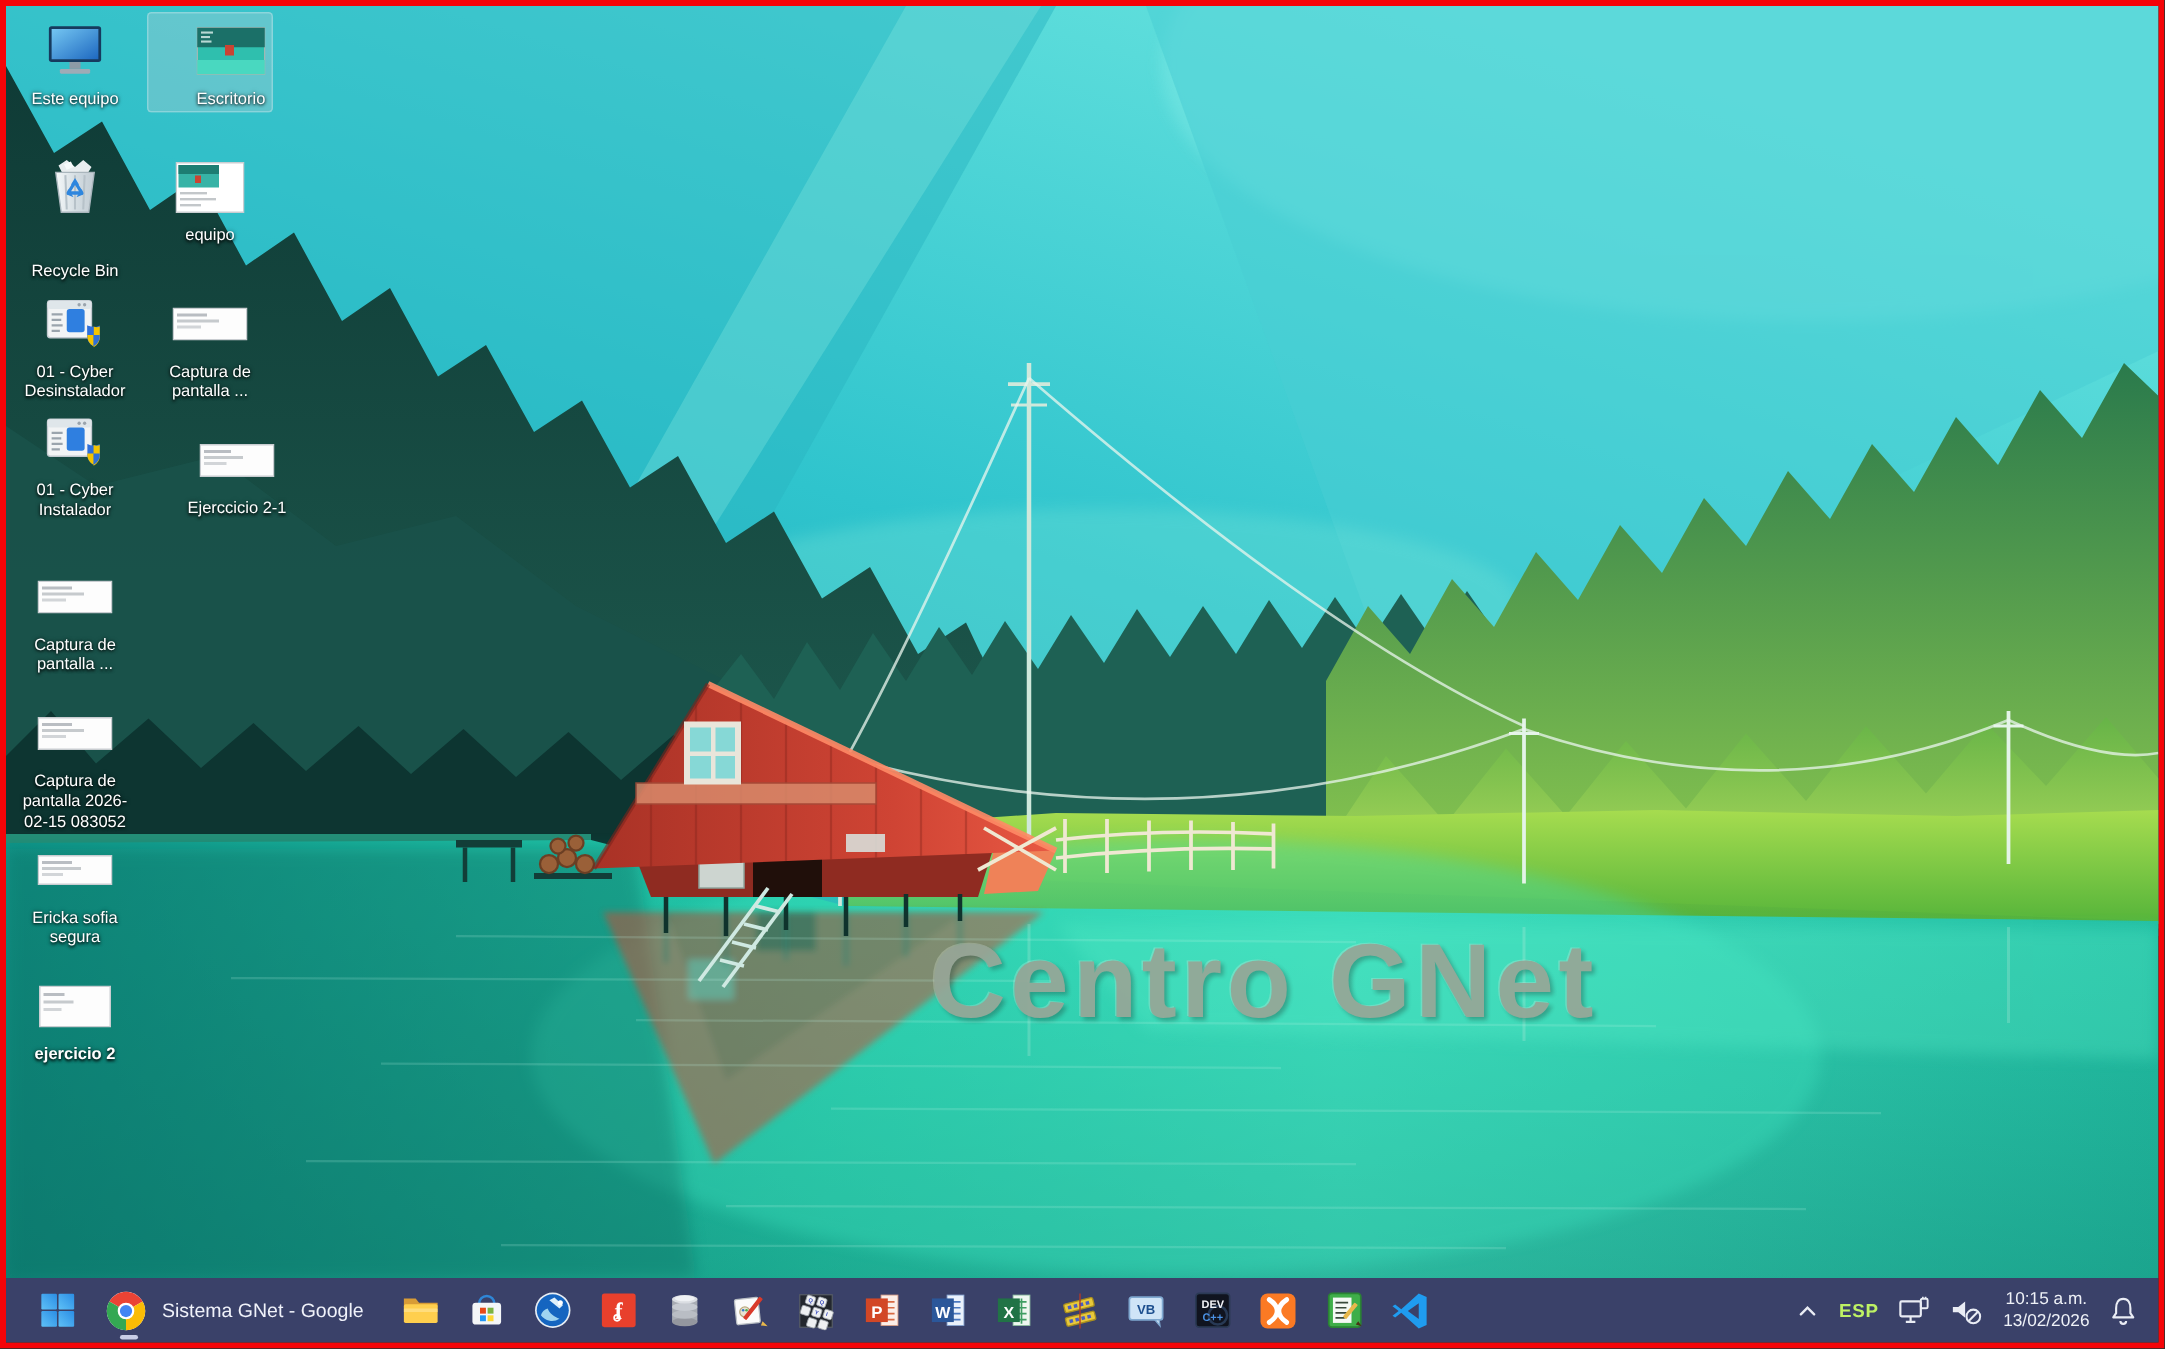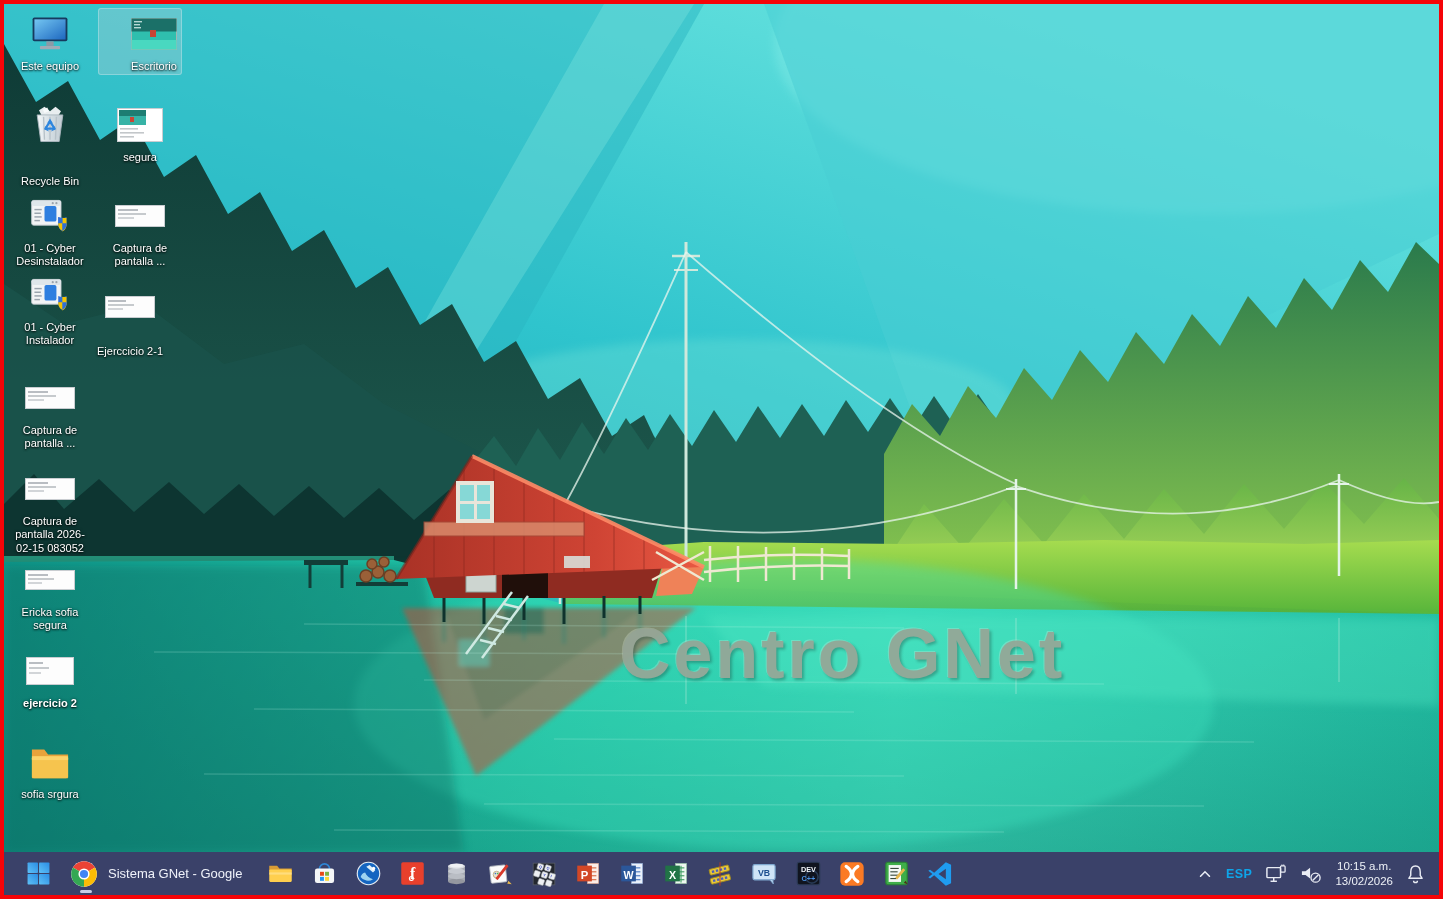"segura" div.lbl { text: segura -> equipo }
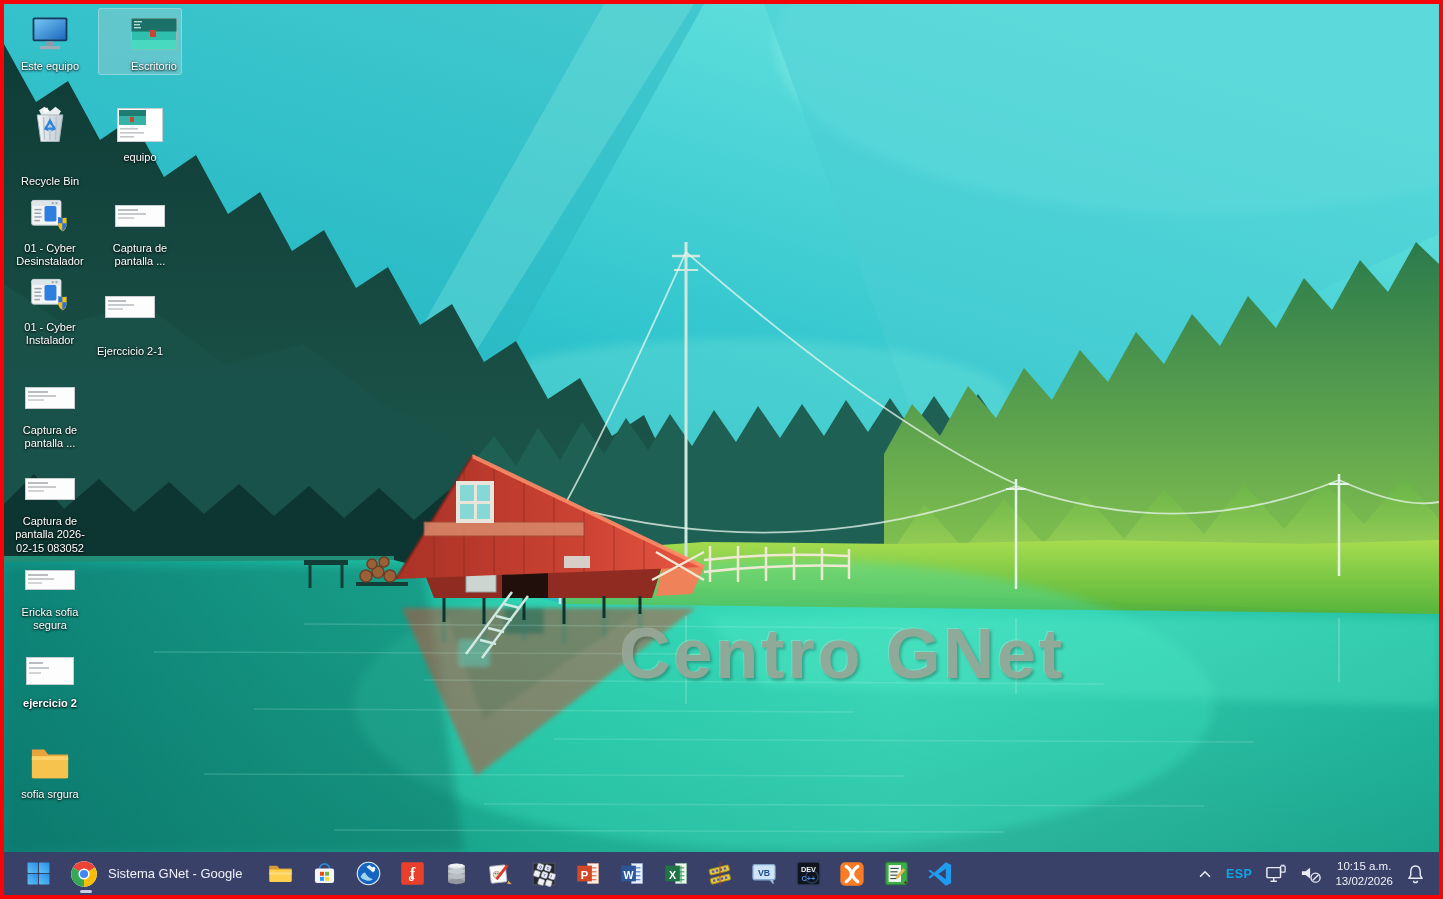"Ejerccicio 2-1" div.cell { gap: 12px -> none; left: 84px -> 112px }
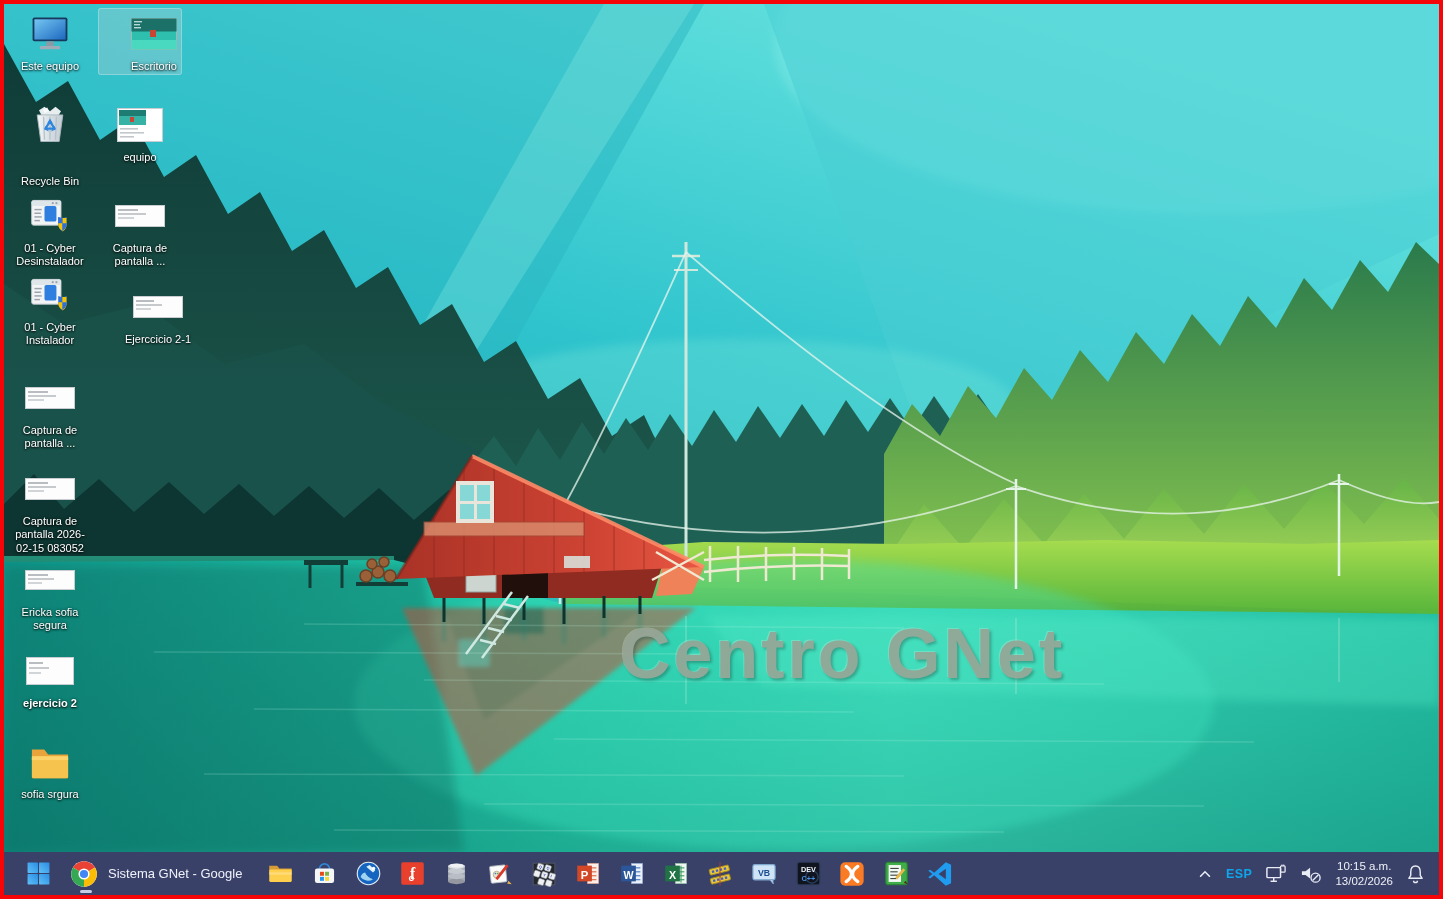"sofia srgura" div.cell { html: <div> <div> <svg> <path></path> <rect></rect> <rect></rect> </svg> </div> <div>sofia srgura</div> </div> -> none }
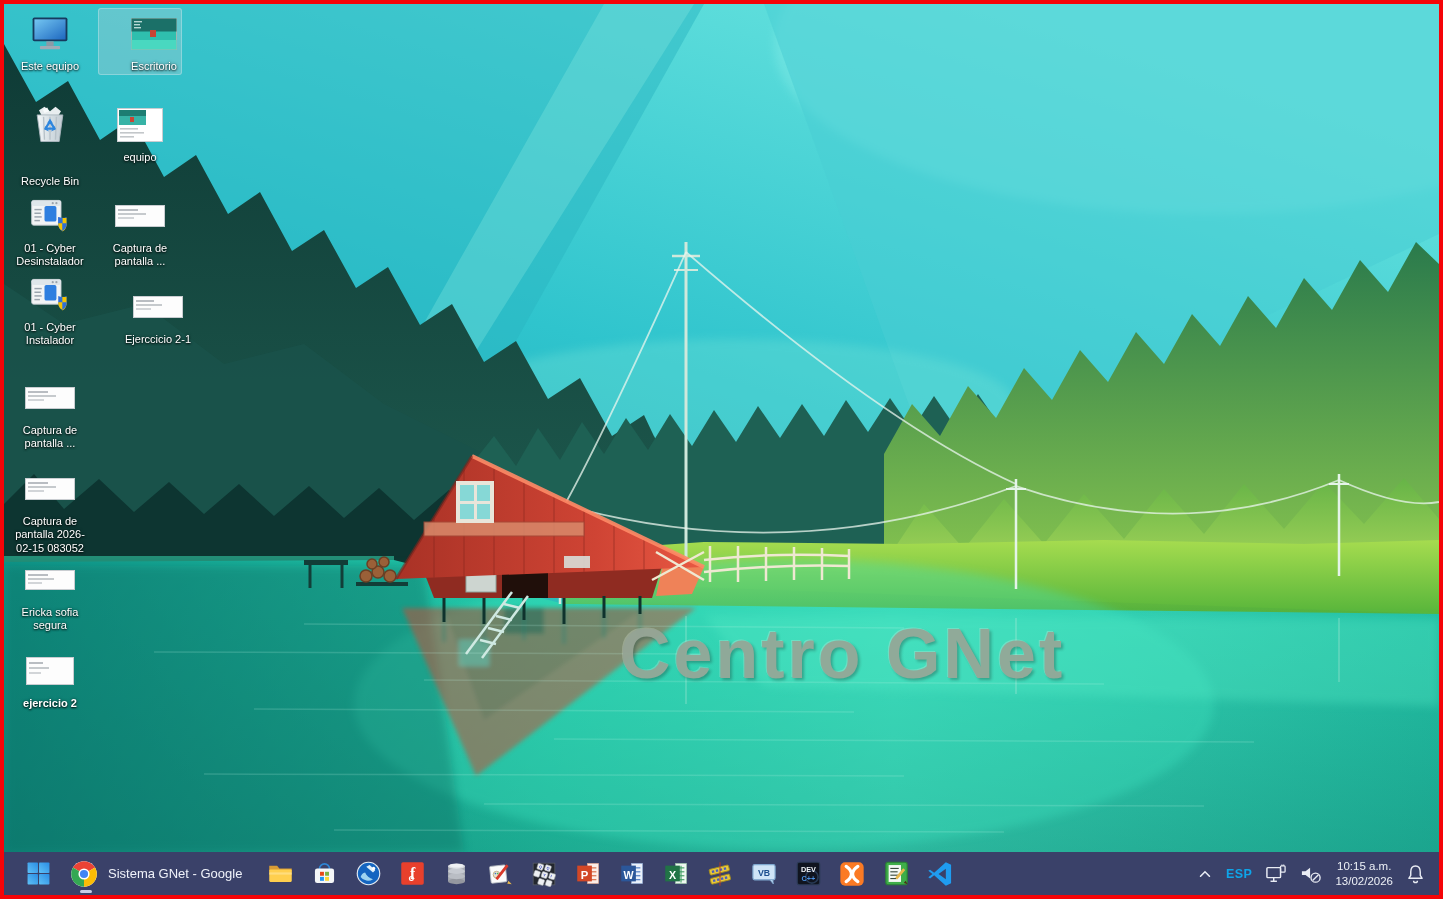"ESP" .tray-item { color: #0ea5e9 -> #bef264 }
